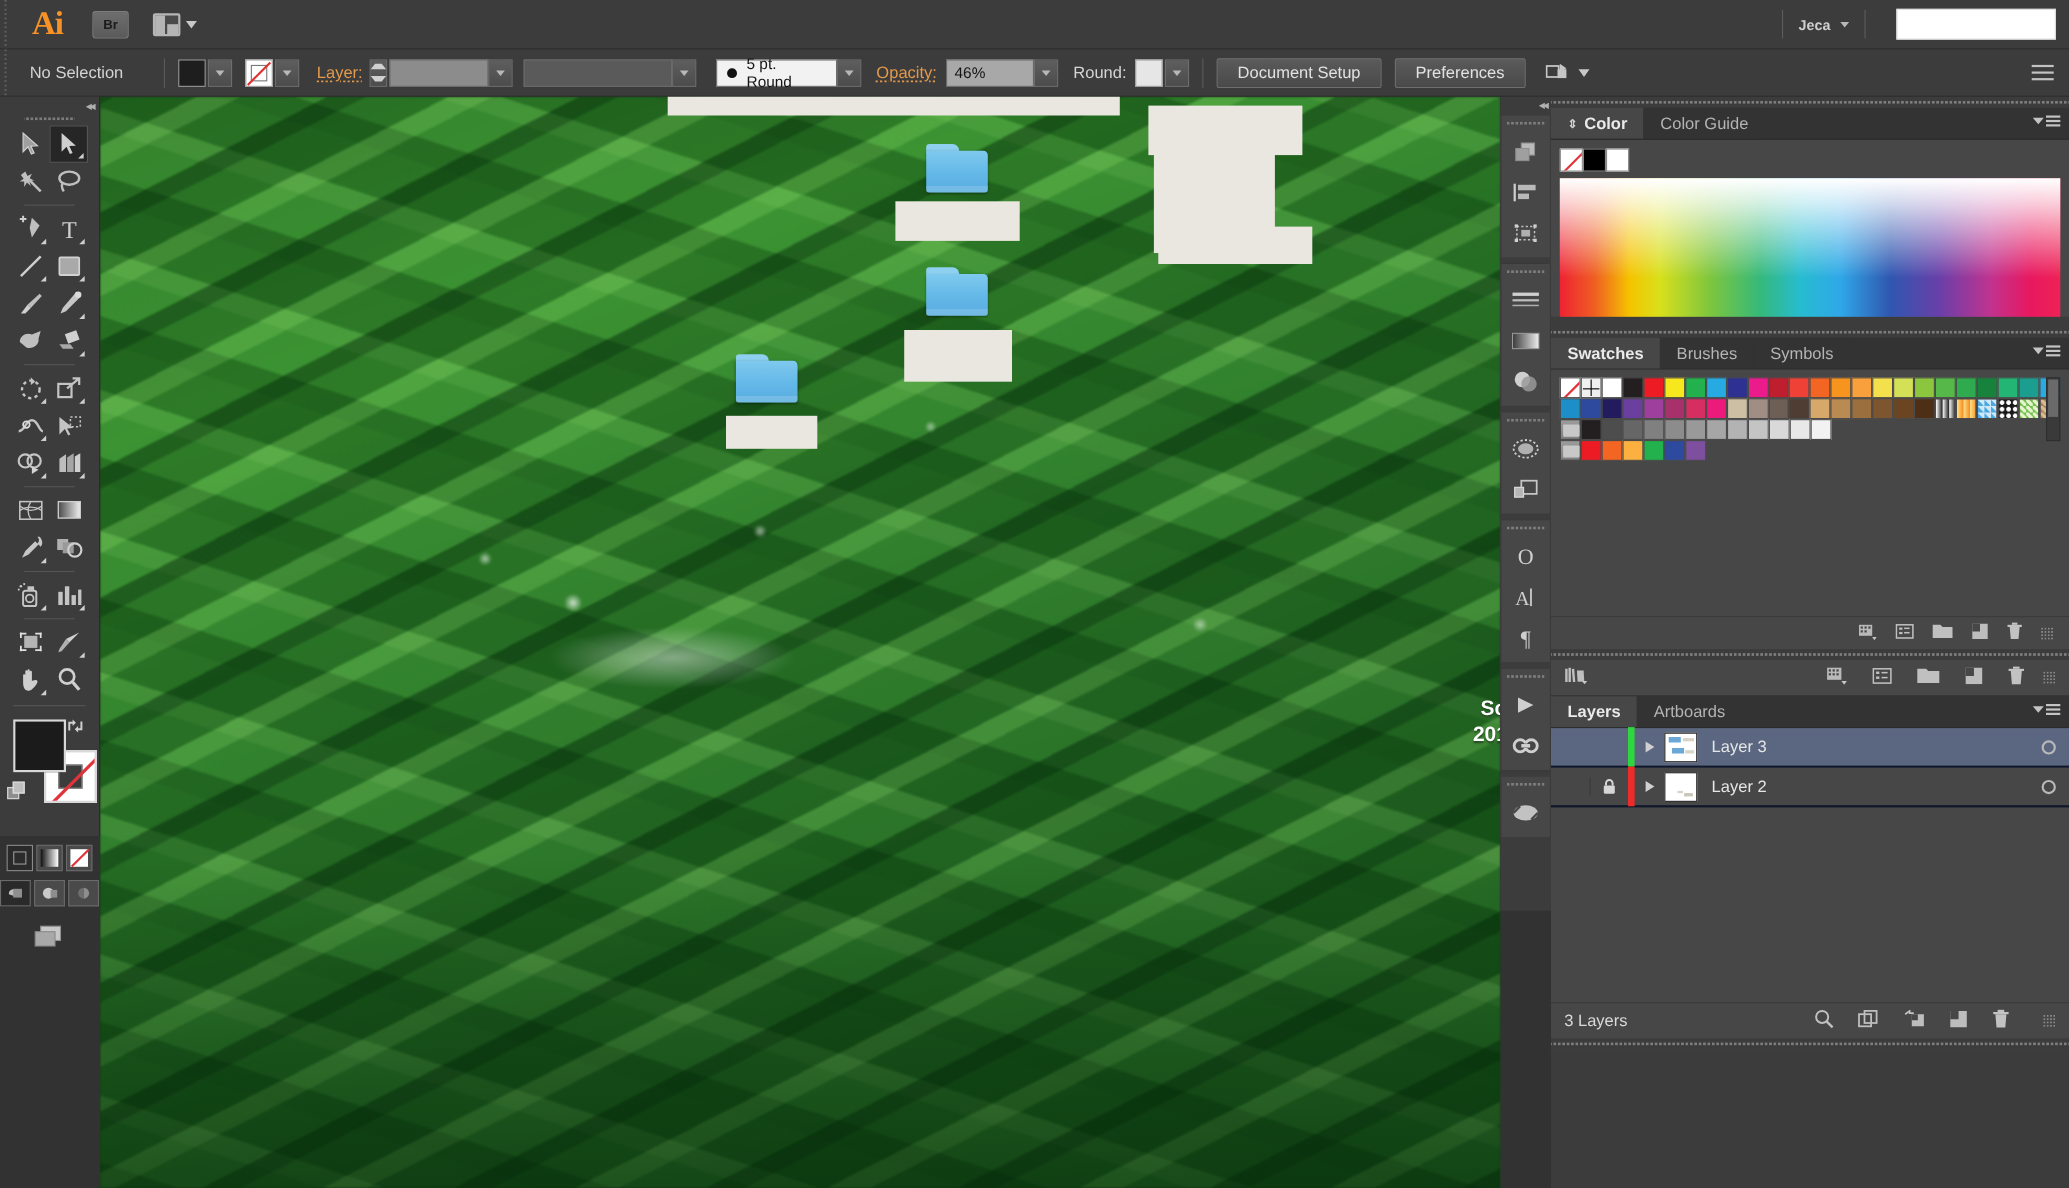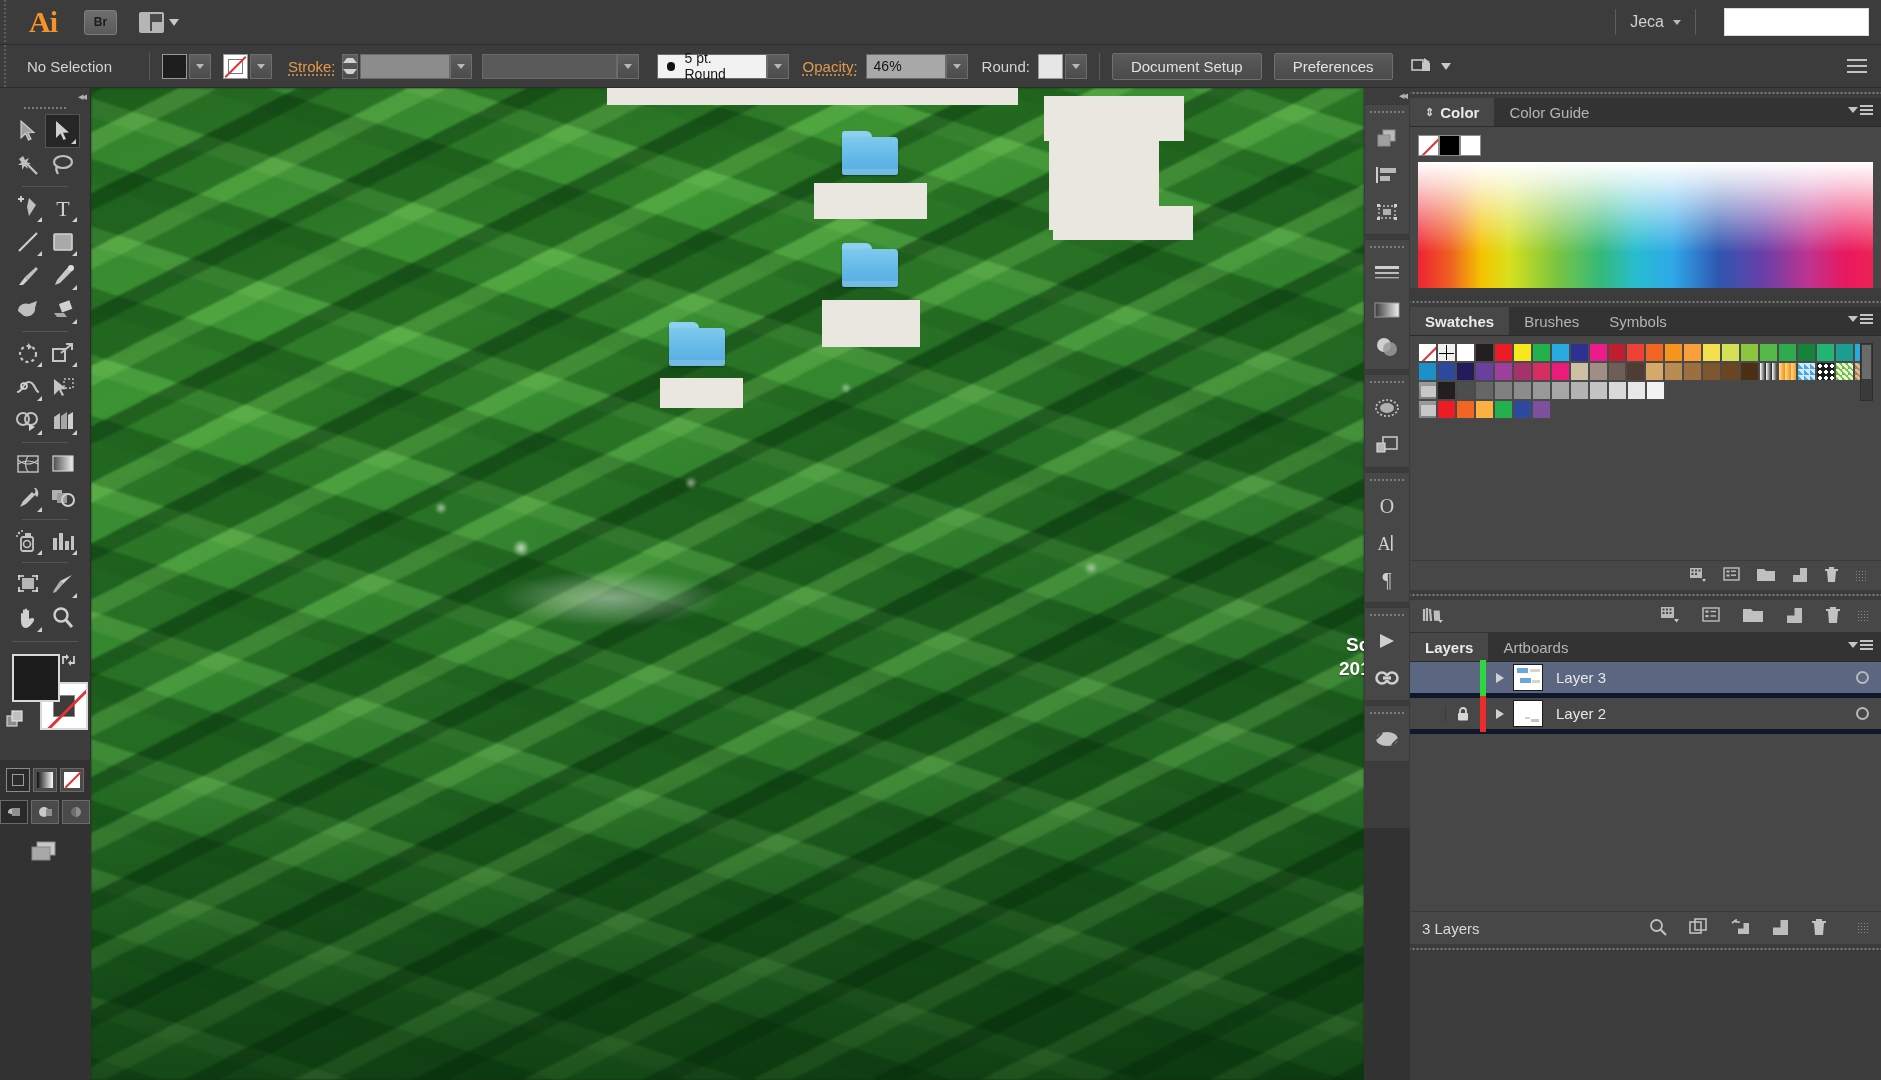"Jeca" .user-name { font-size: 16px -> 13px; font-weight: normal -> bold }
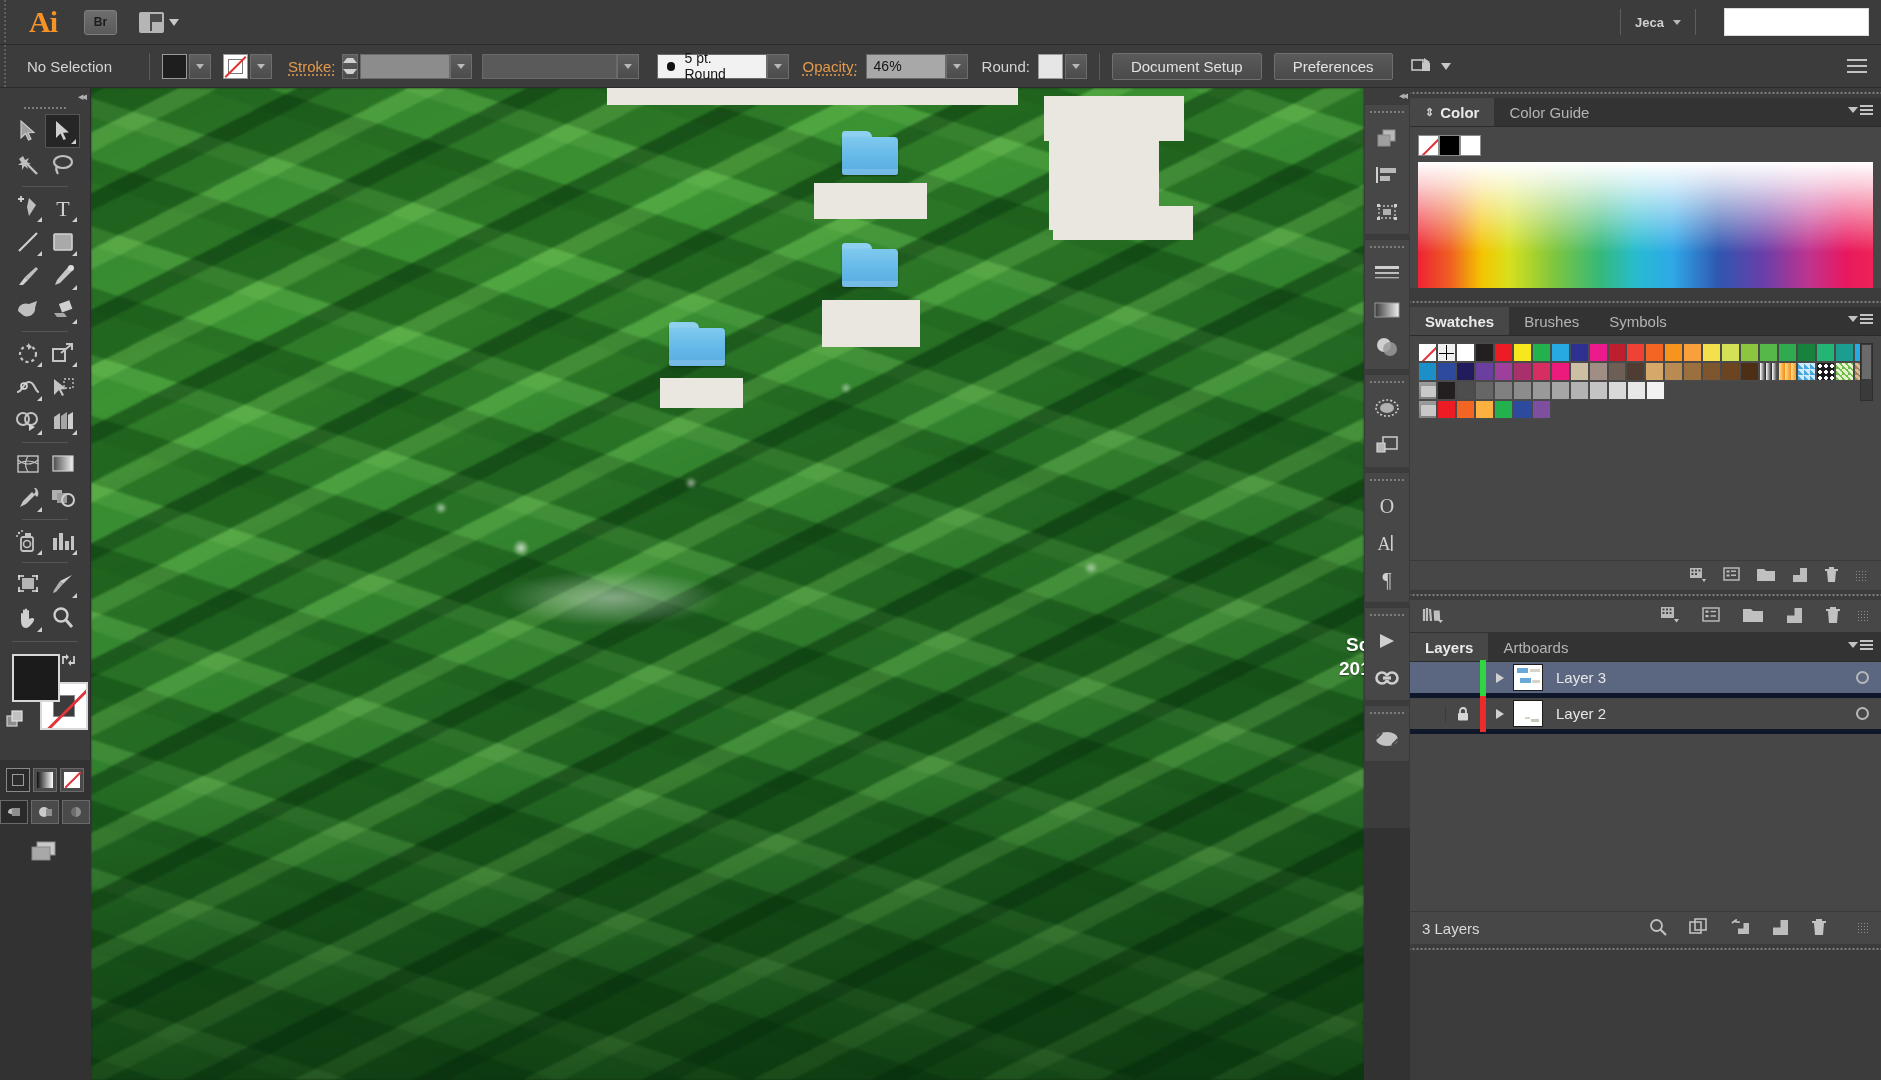"Stroke:" div.orange-link { text: Stroke -> Layer }
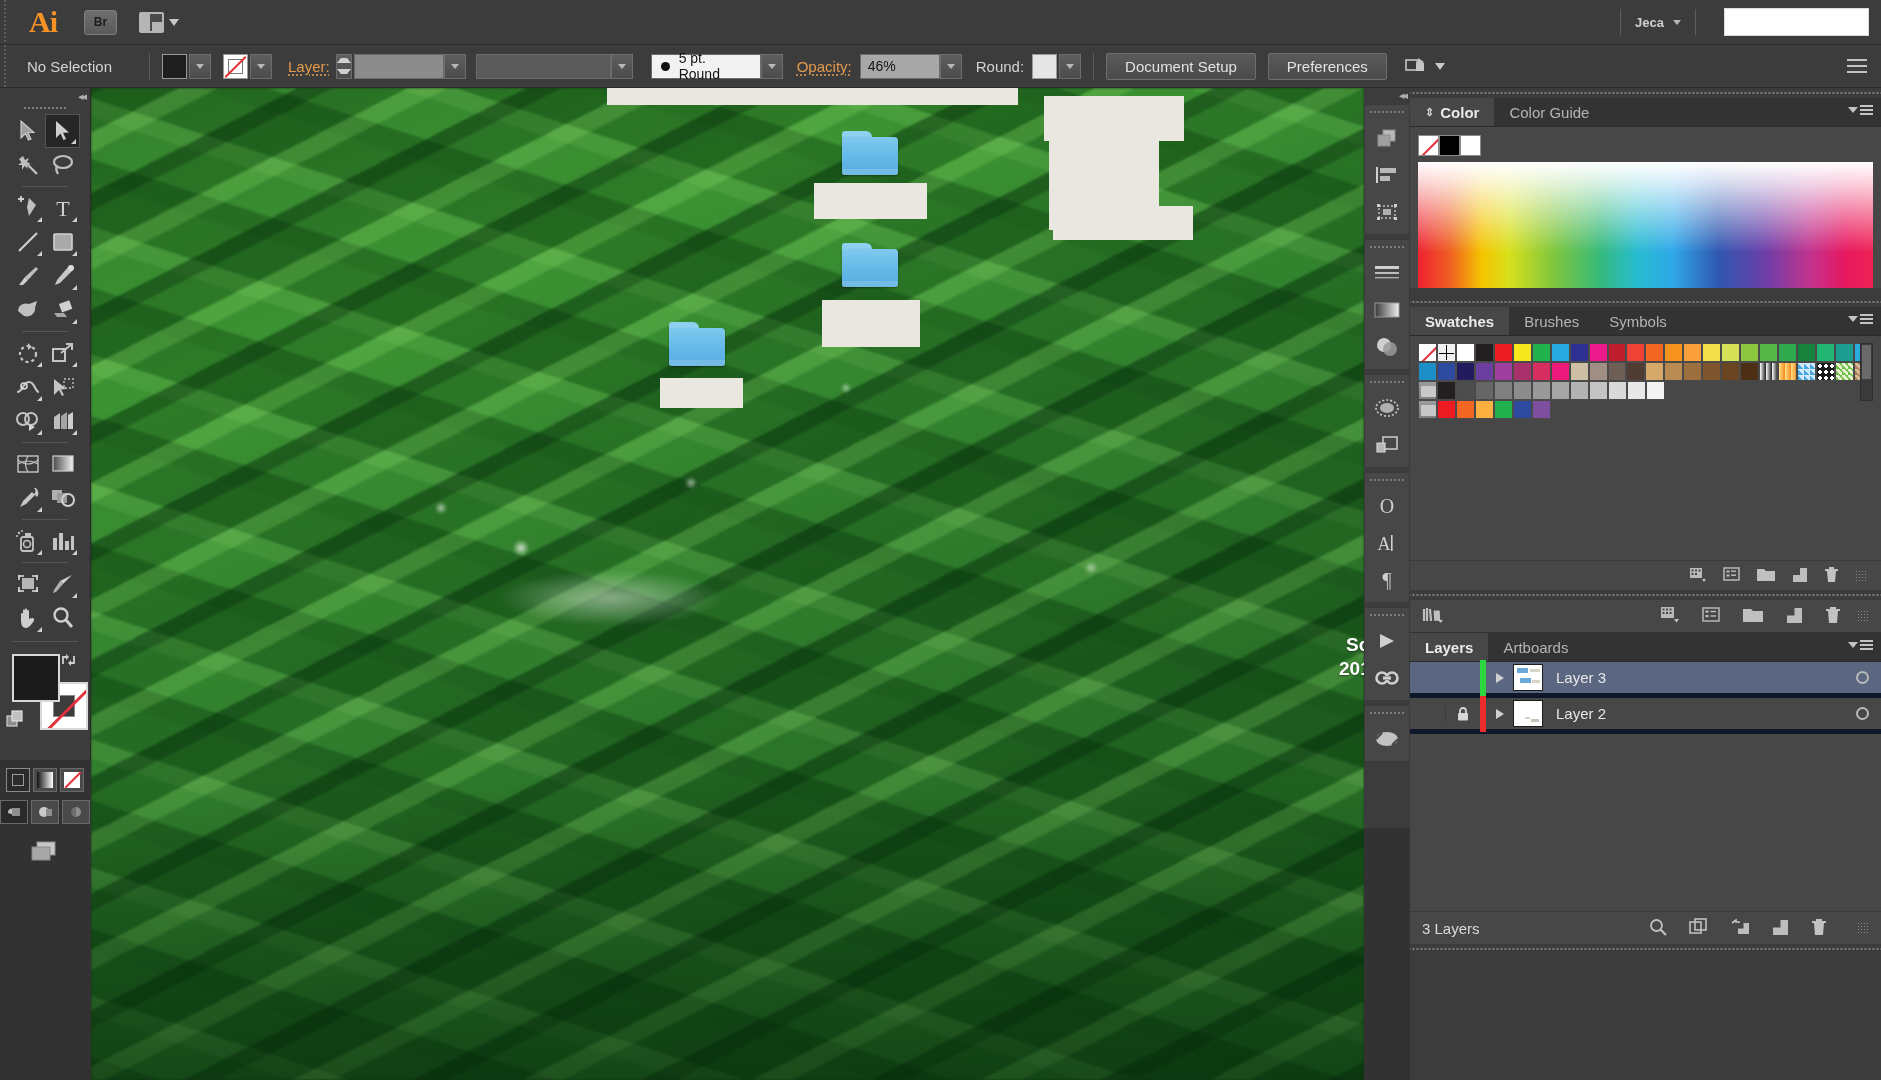"Layer 3" .layer-row { border-bottom: 5px solid #0f172a -> 2px solid #0f172a }
